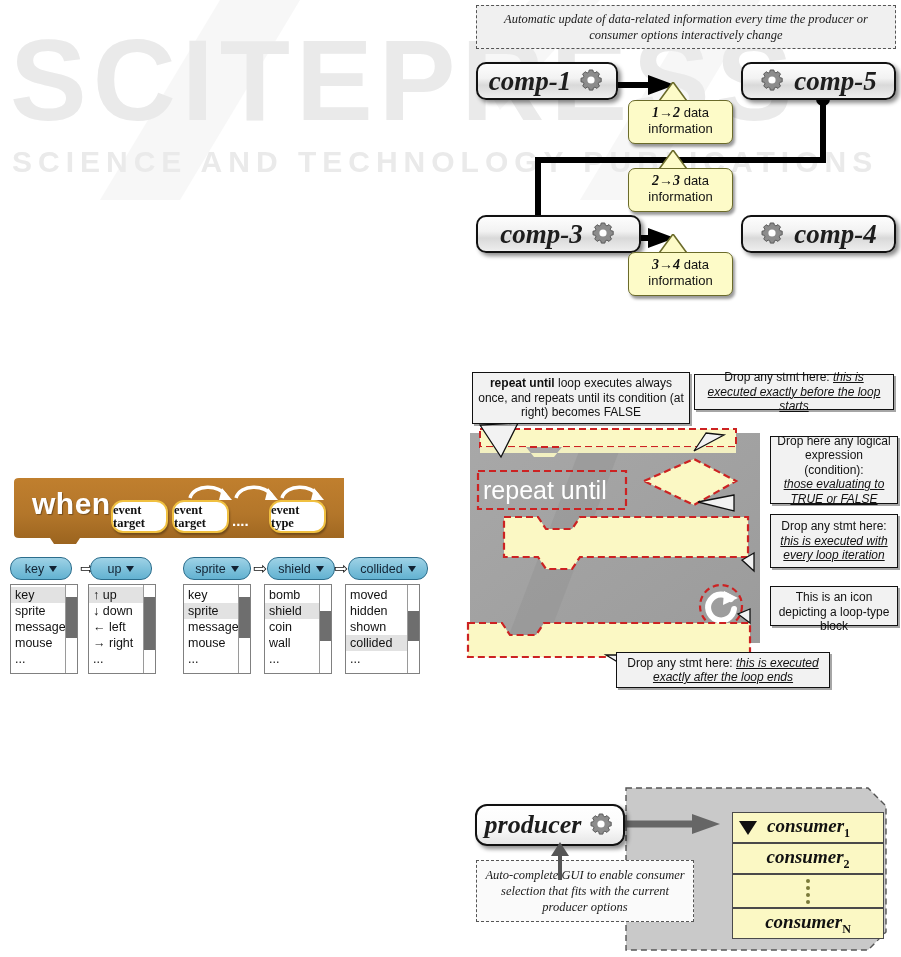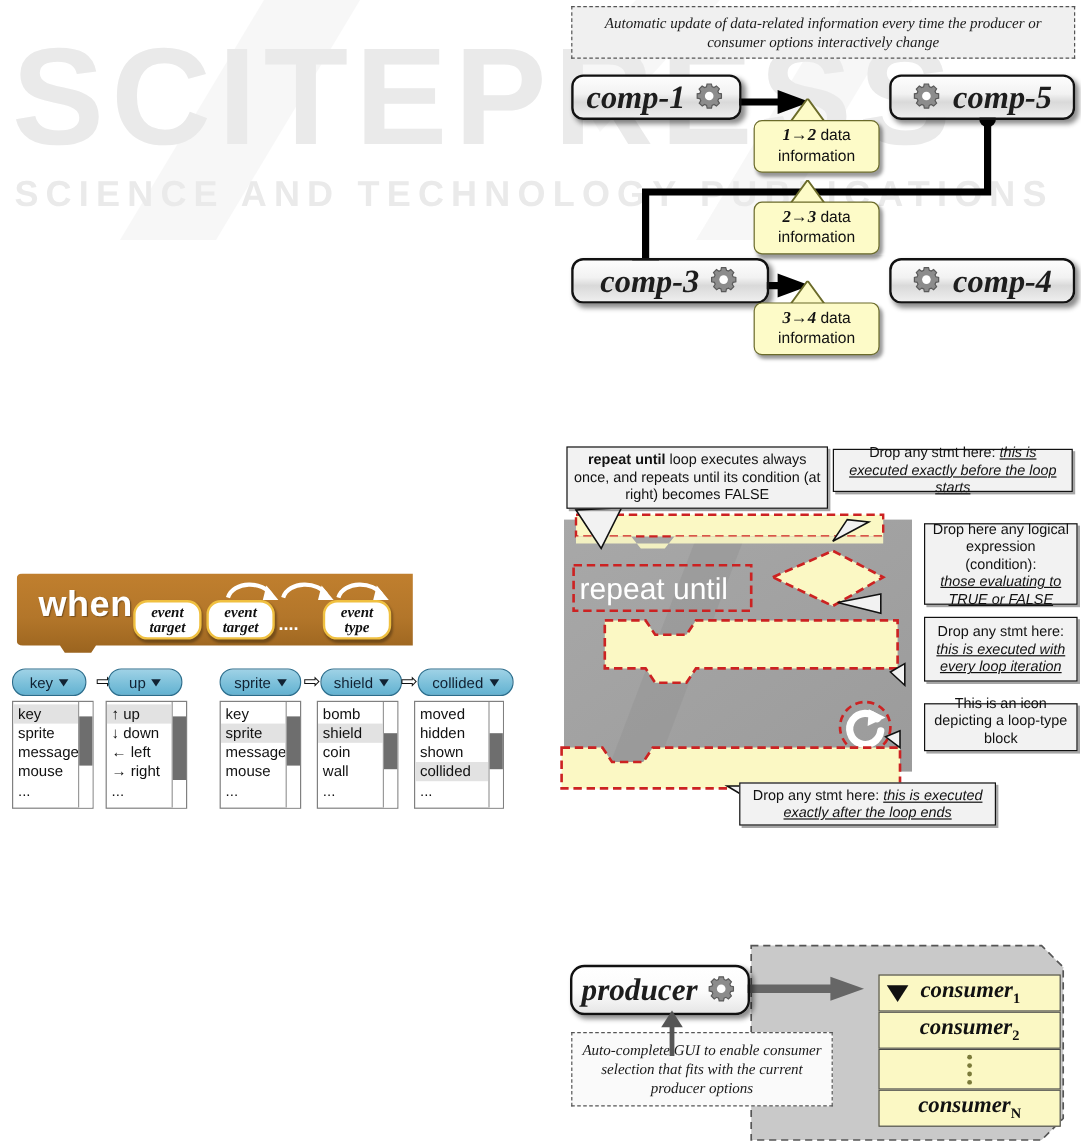"event" .slot { align-items: center -> flex-start; font-style: italic -> none }
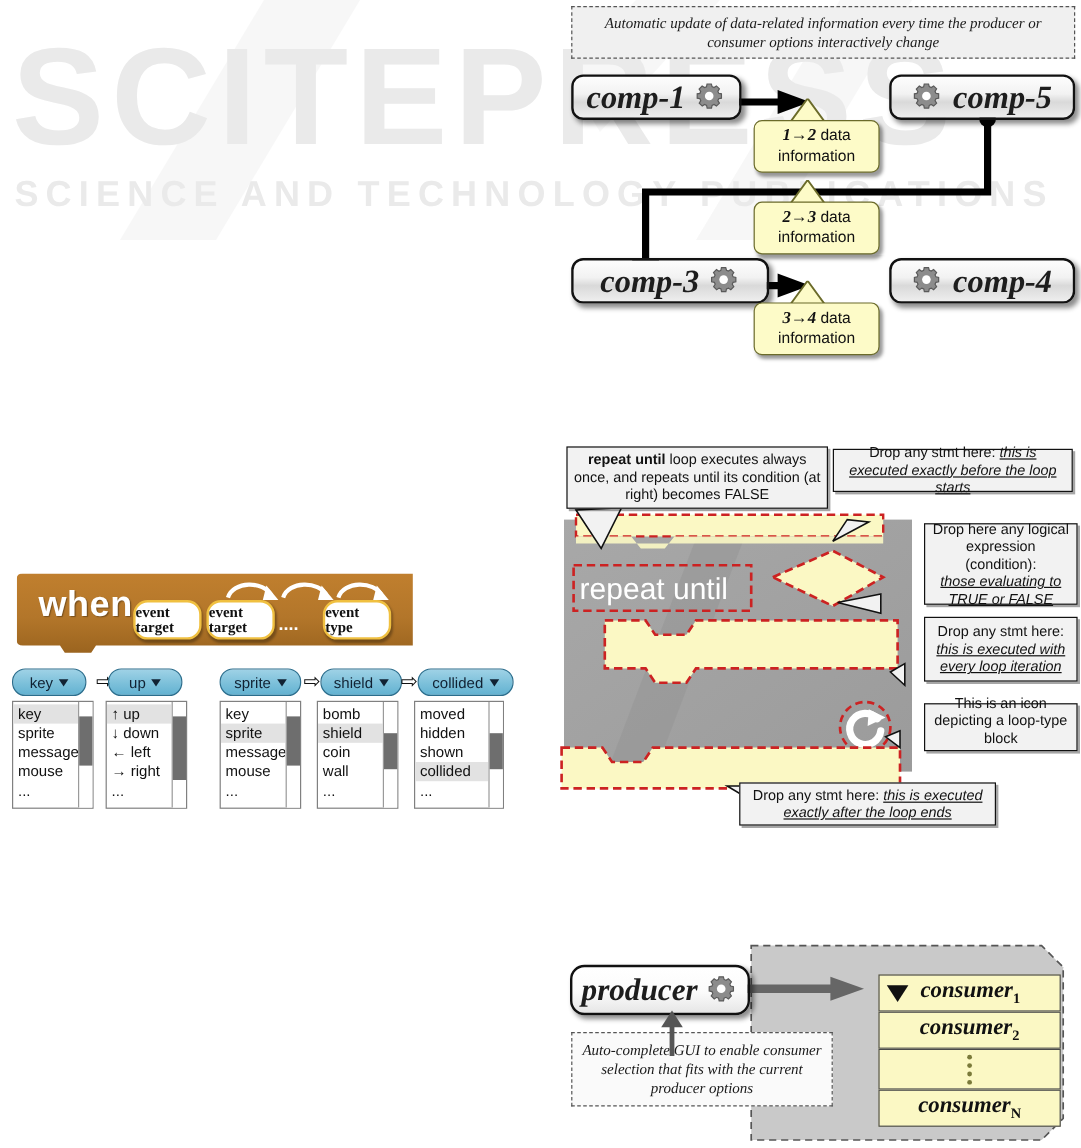"This is an icon depicting" div.abs { align-items: flex-end -> flex-start }
